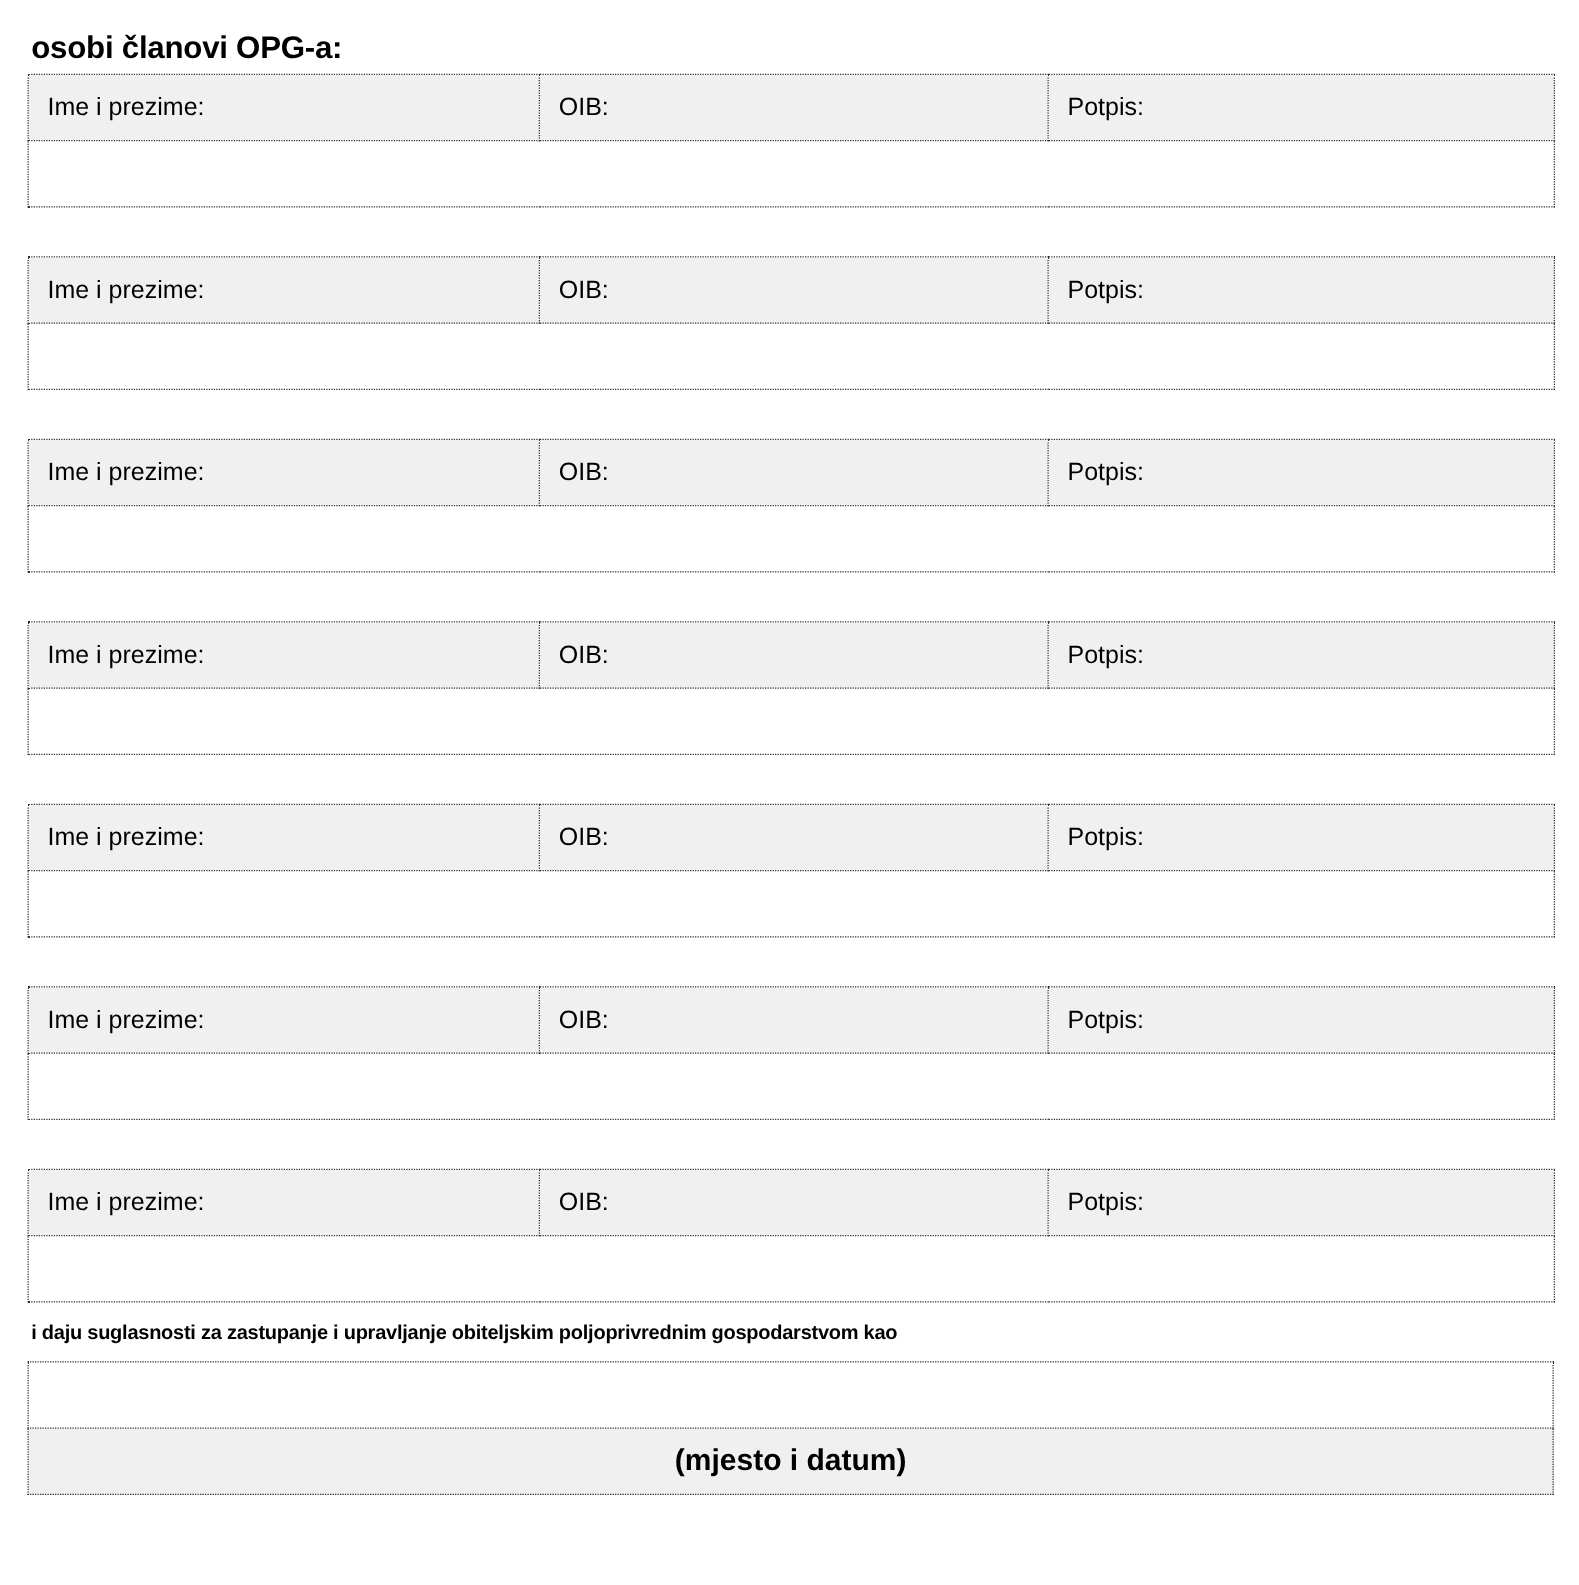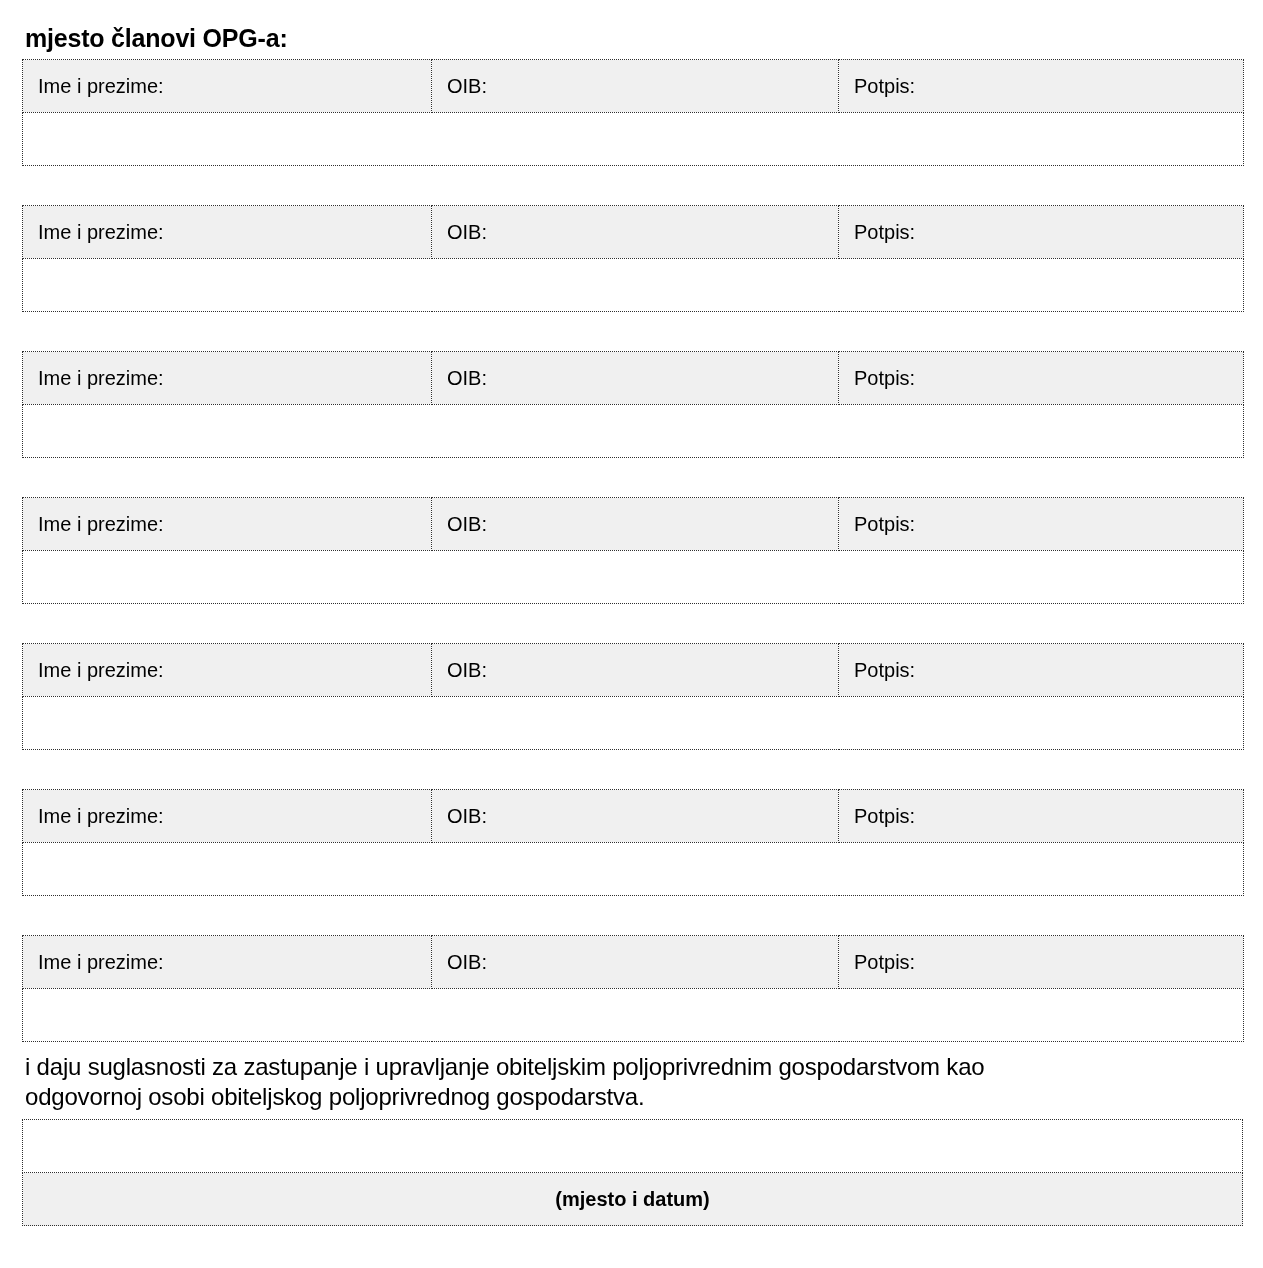"mjesto članovi OPG-a:" div.section-heading { text: mjesto -> osobi }
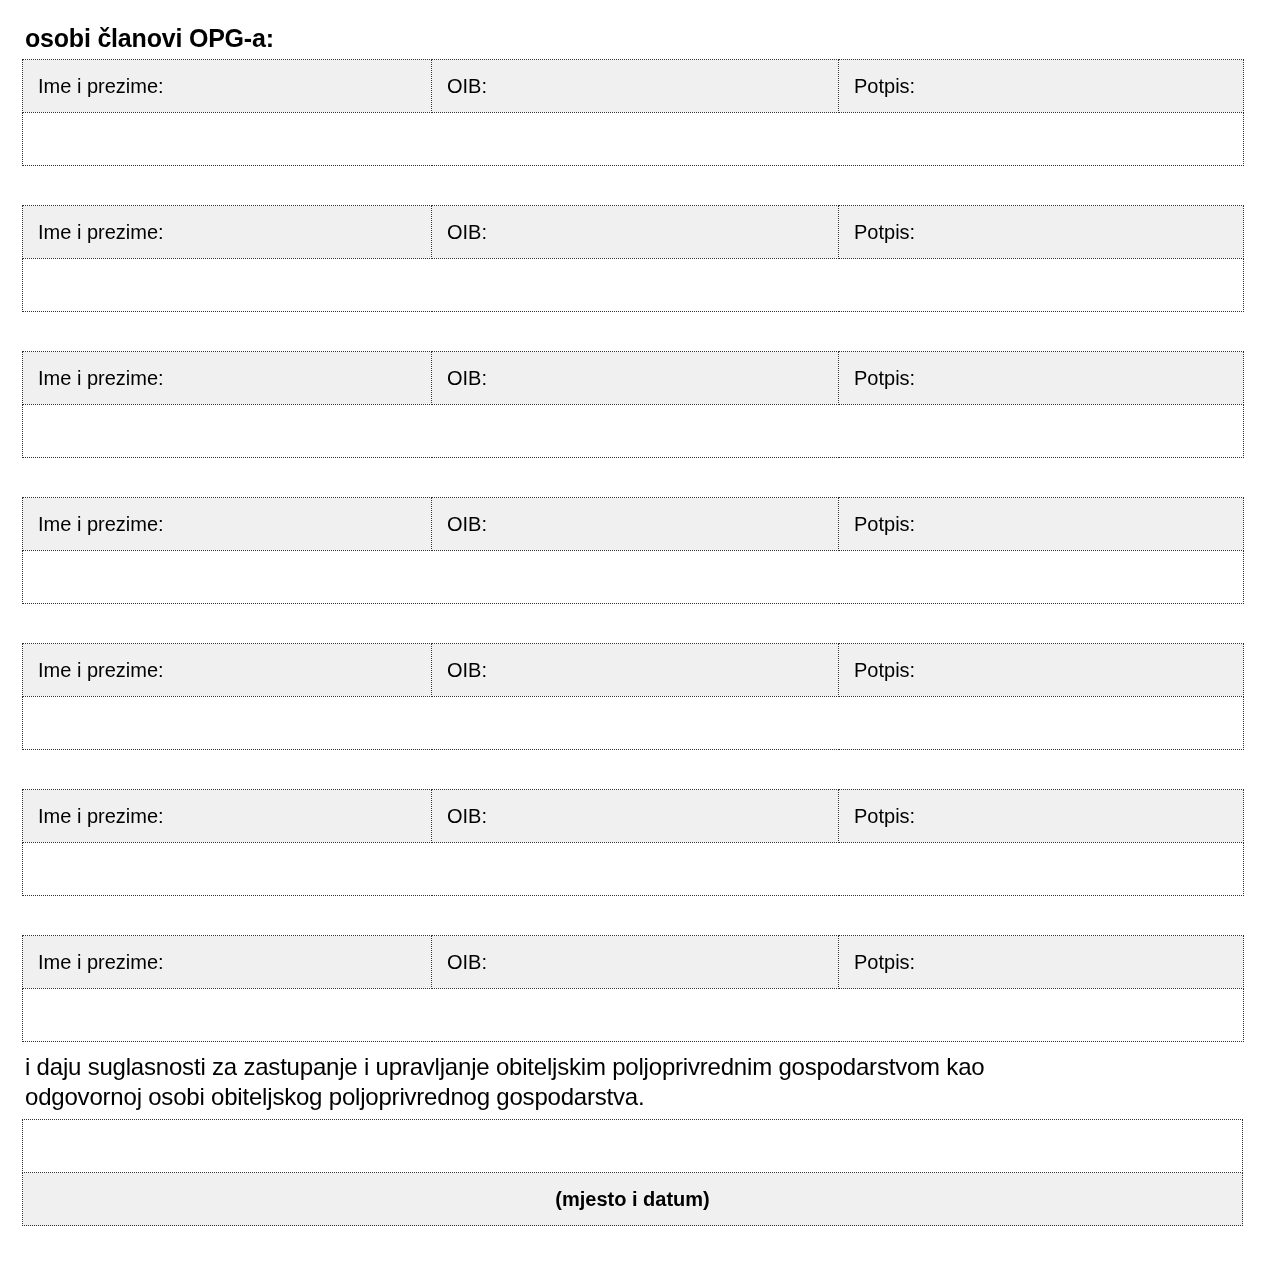"i daju suglasnosti za zastupanje" .consent-paragraph { font-size: 24px -> 16px; font-weight: normal -> bold }
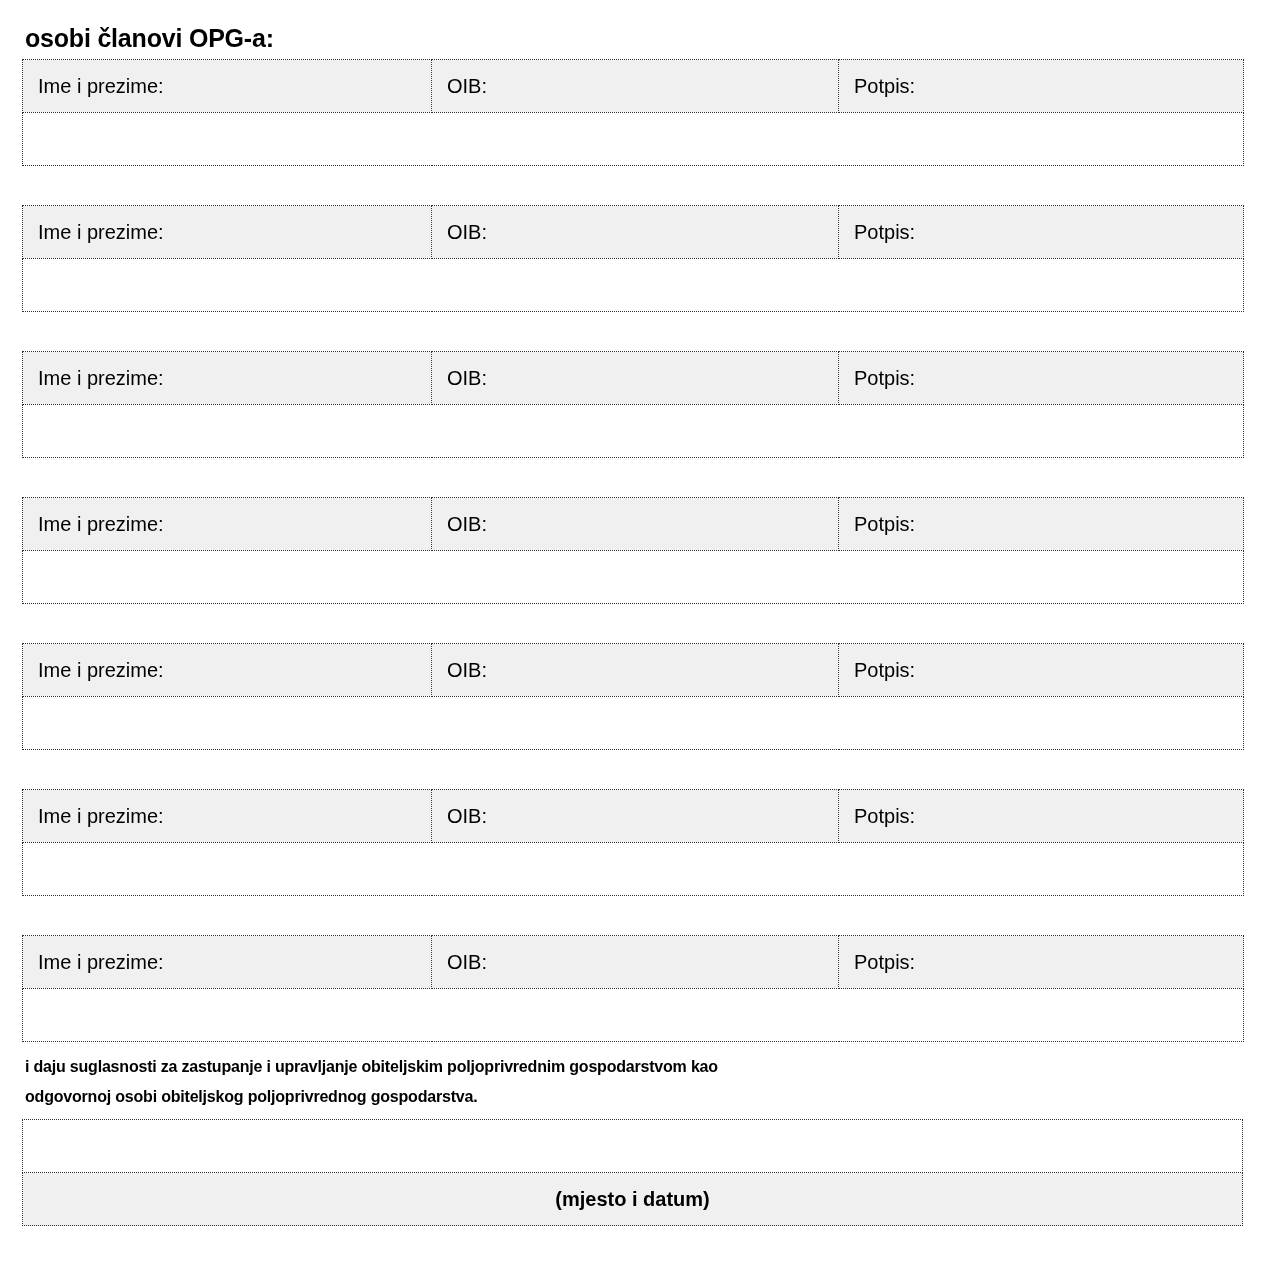"odgovornoj osobi obiteljskog" span { html: <span>odgovornoj osobi obiteljskog poljoprivrednog gospodarstva.</span> -> none }
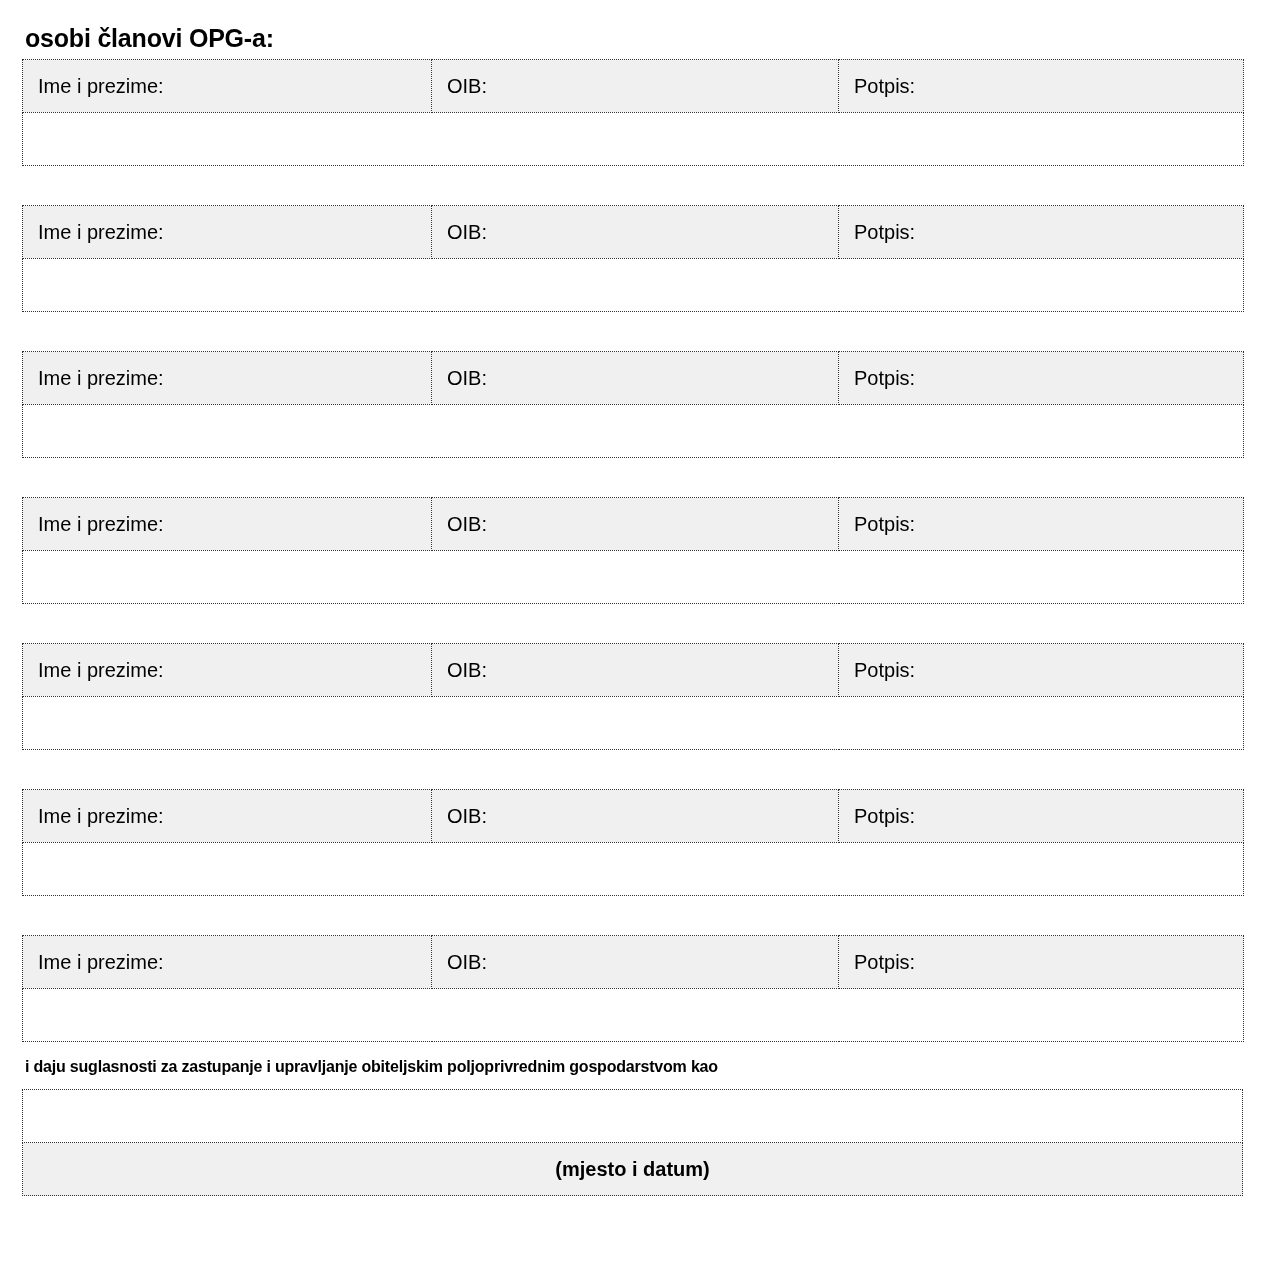"(mjesto i datum)" table.place-date-table td { font-size: 20px -> 24px }
